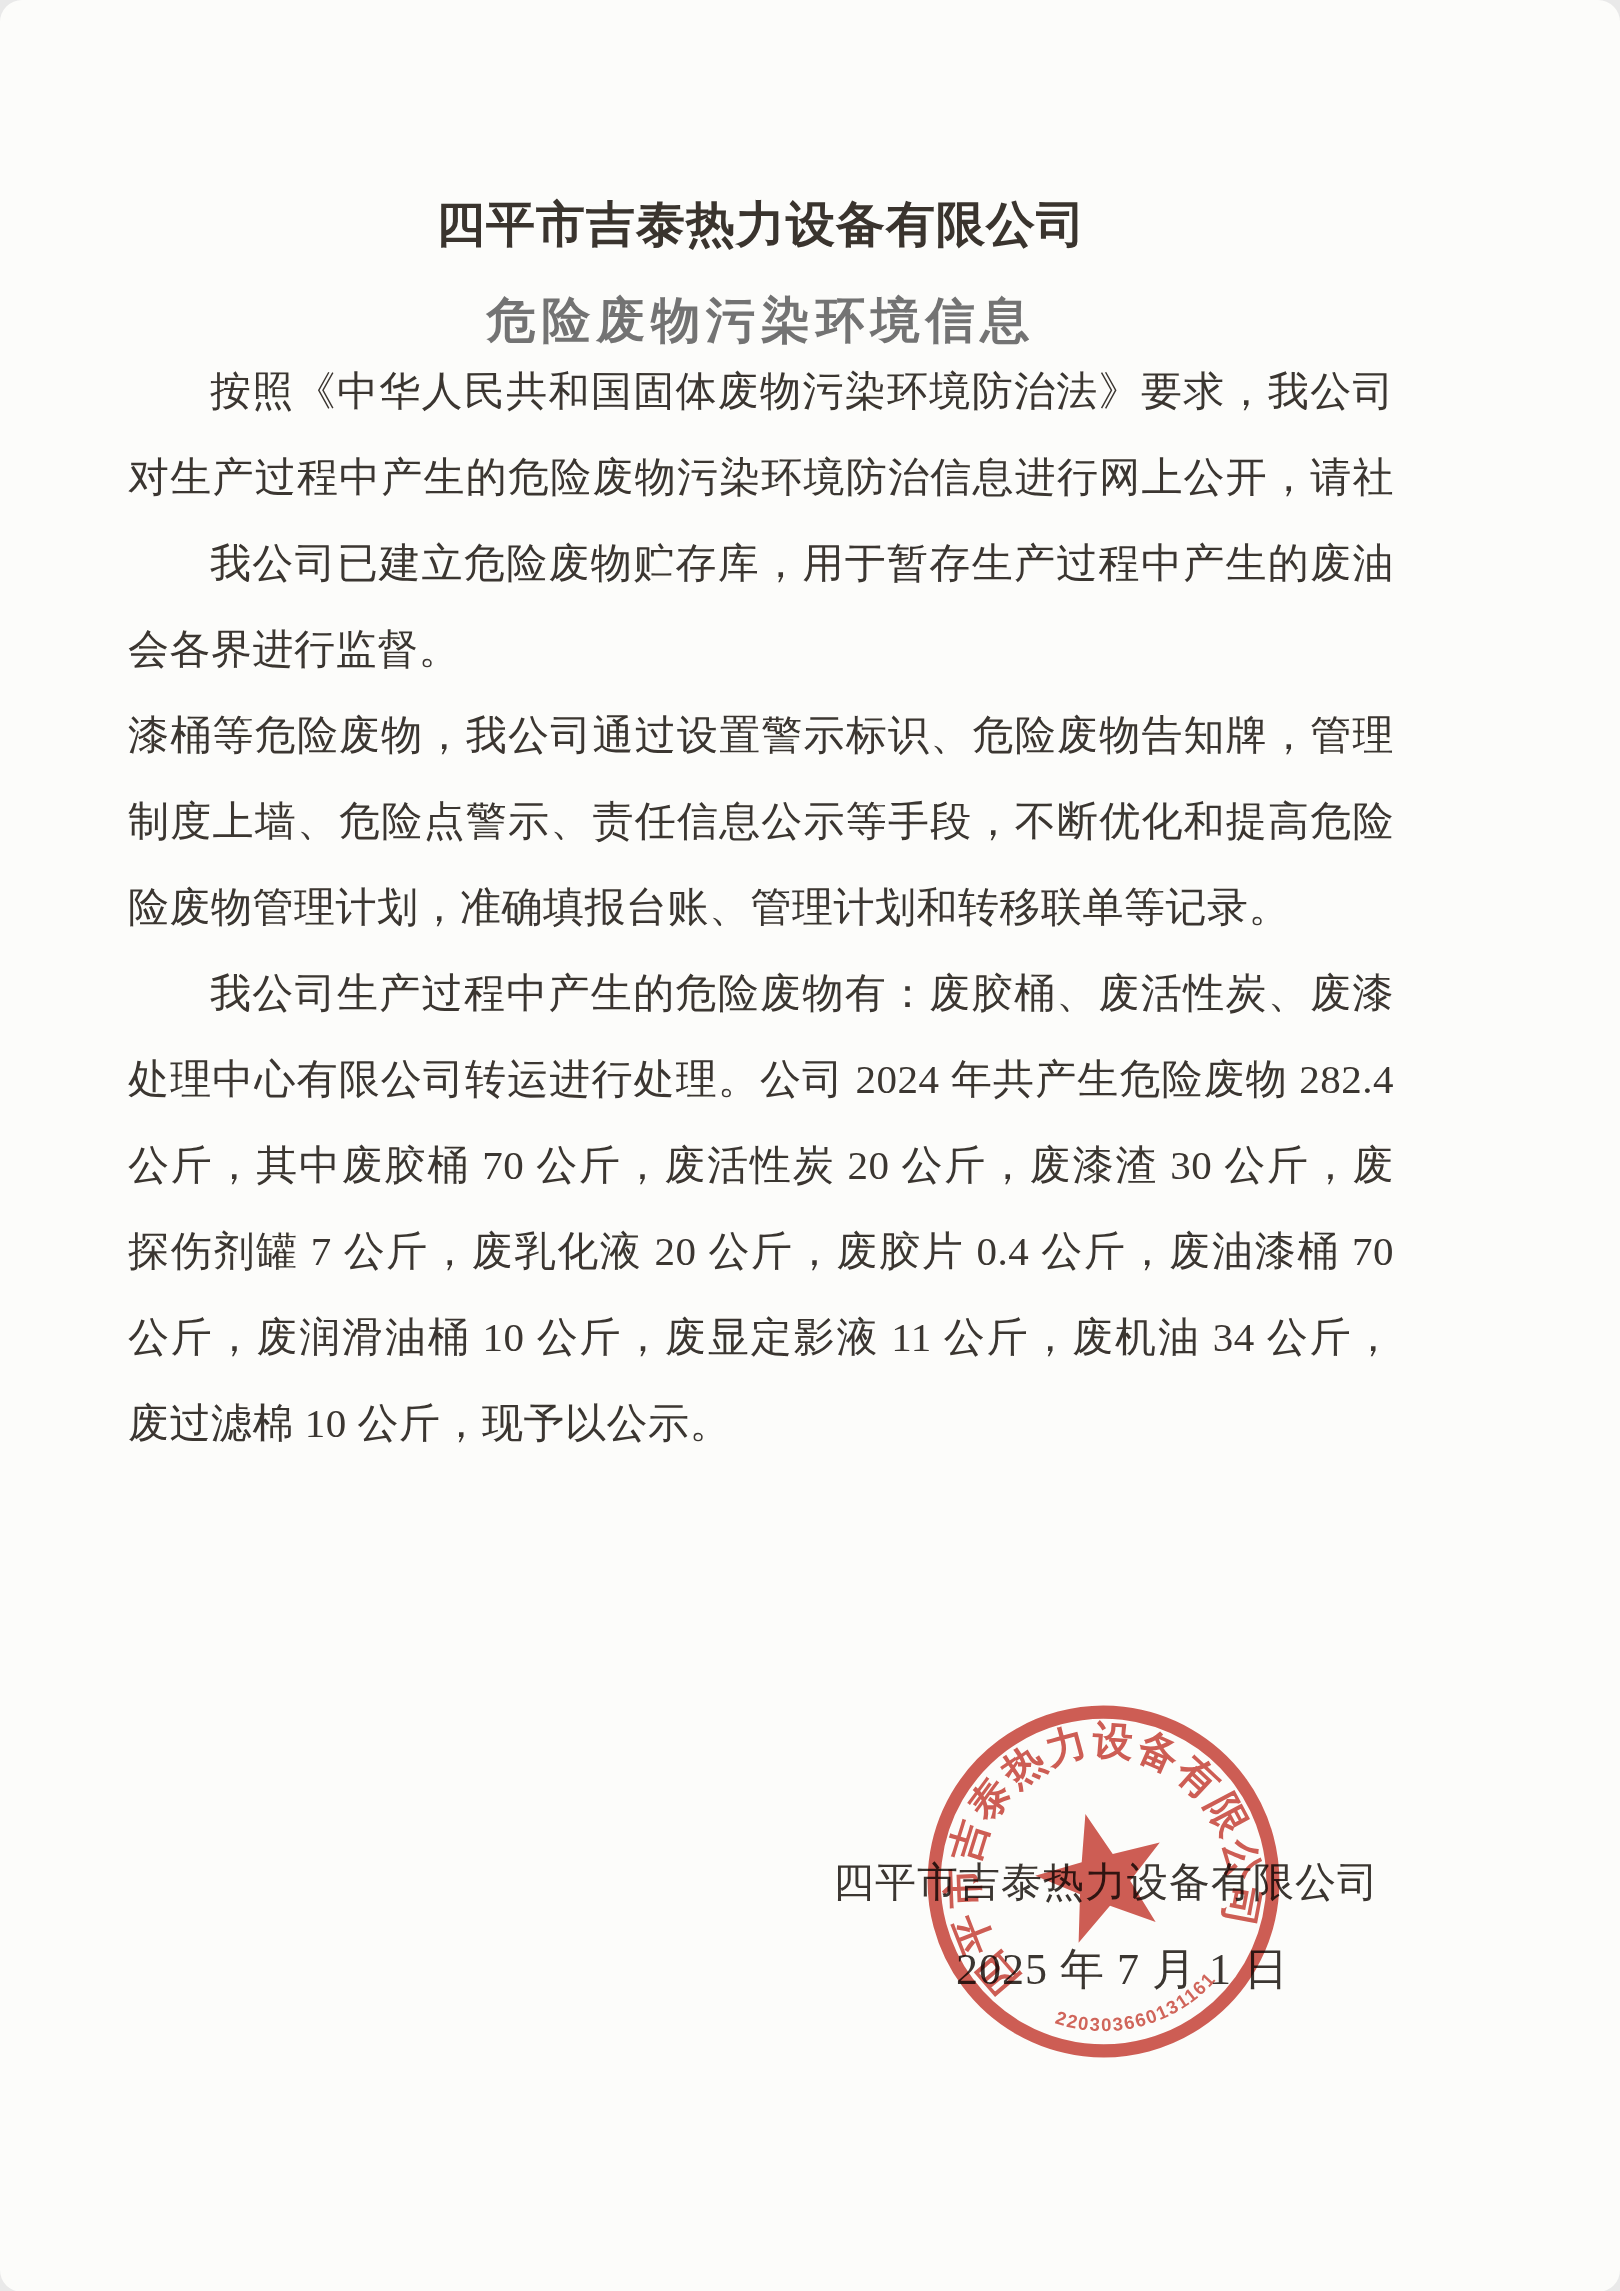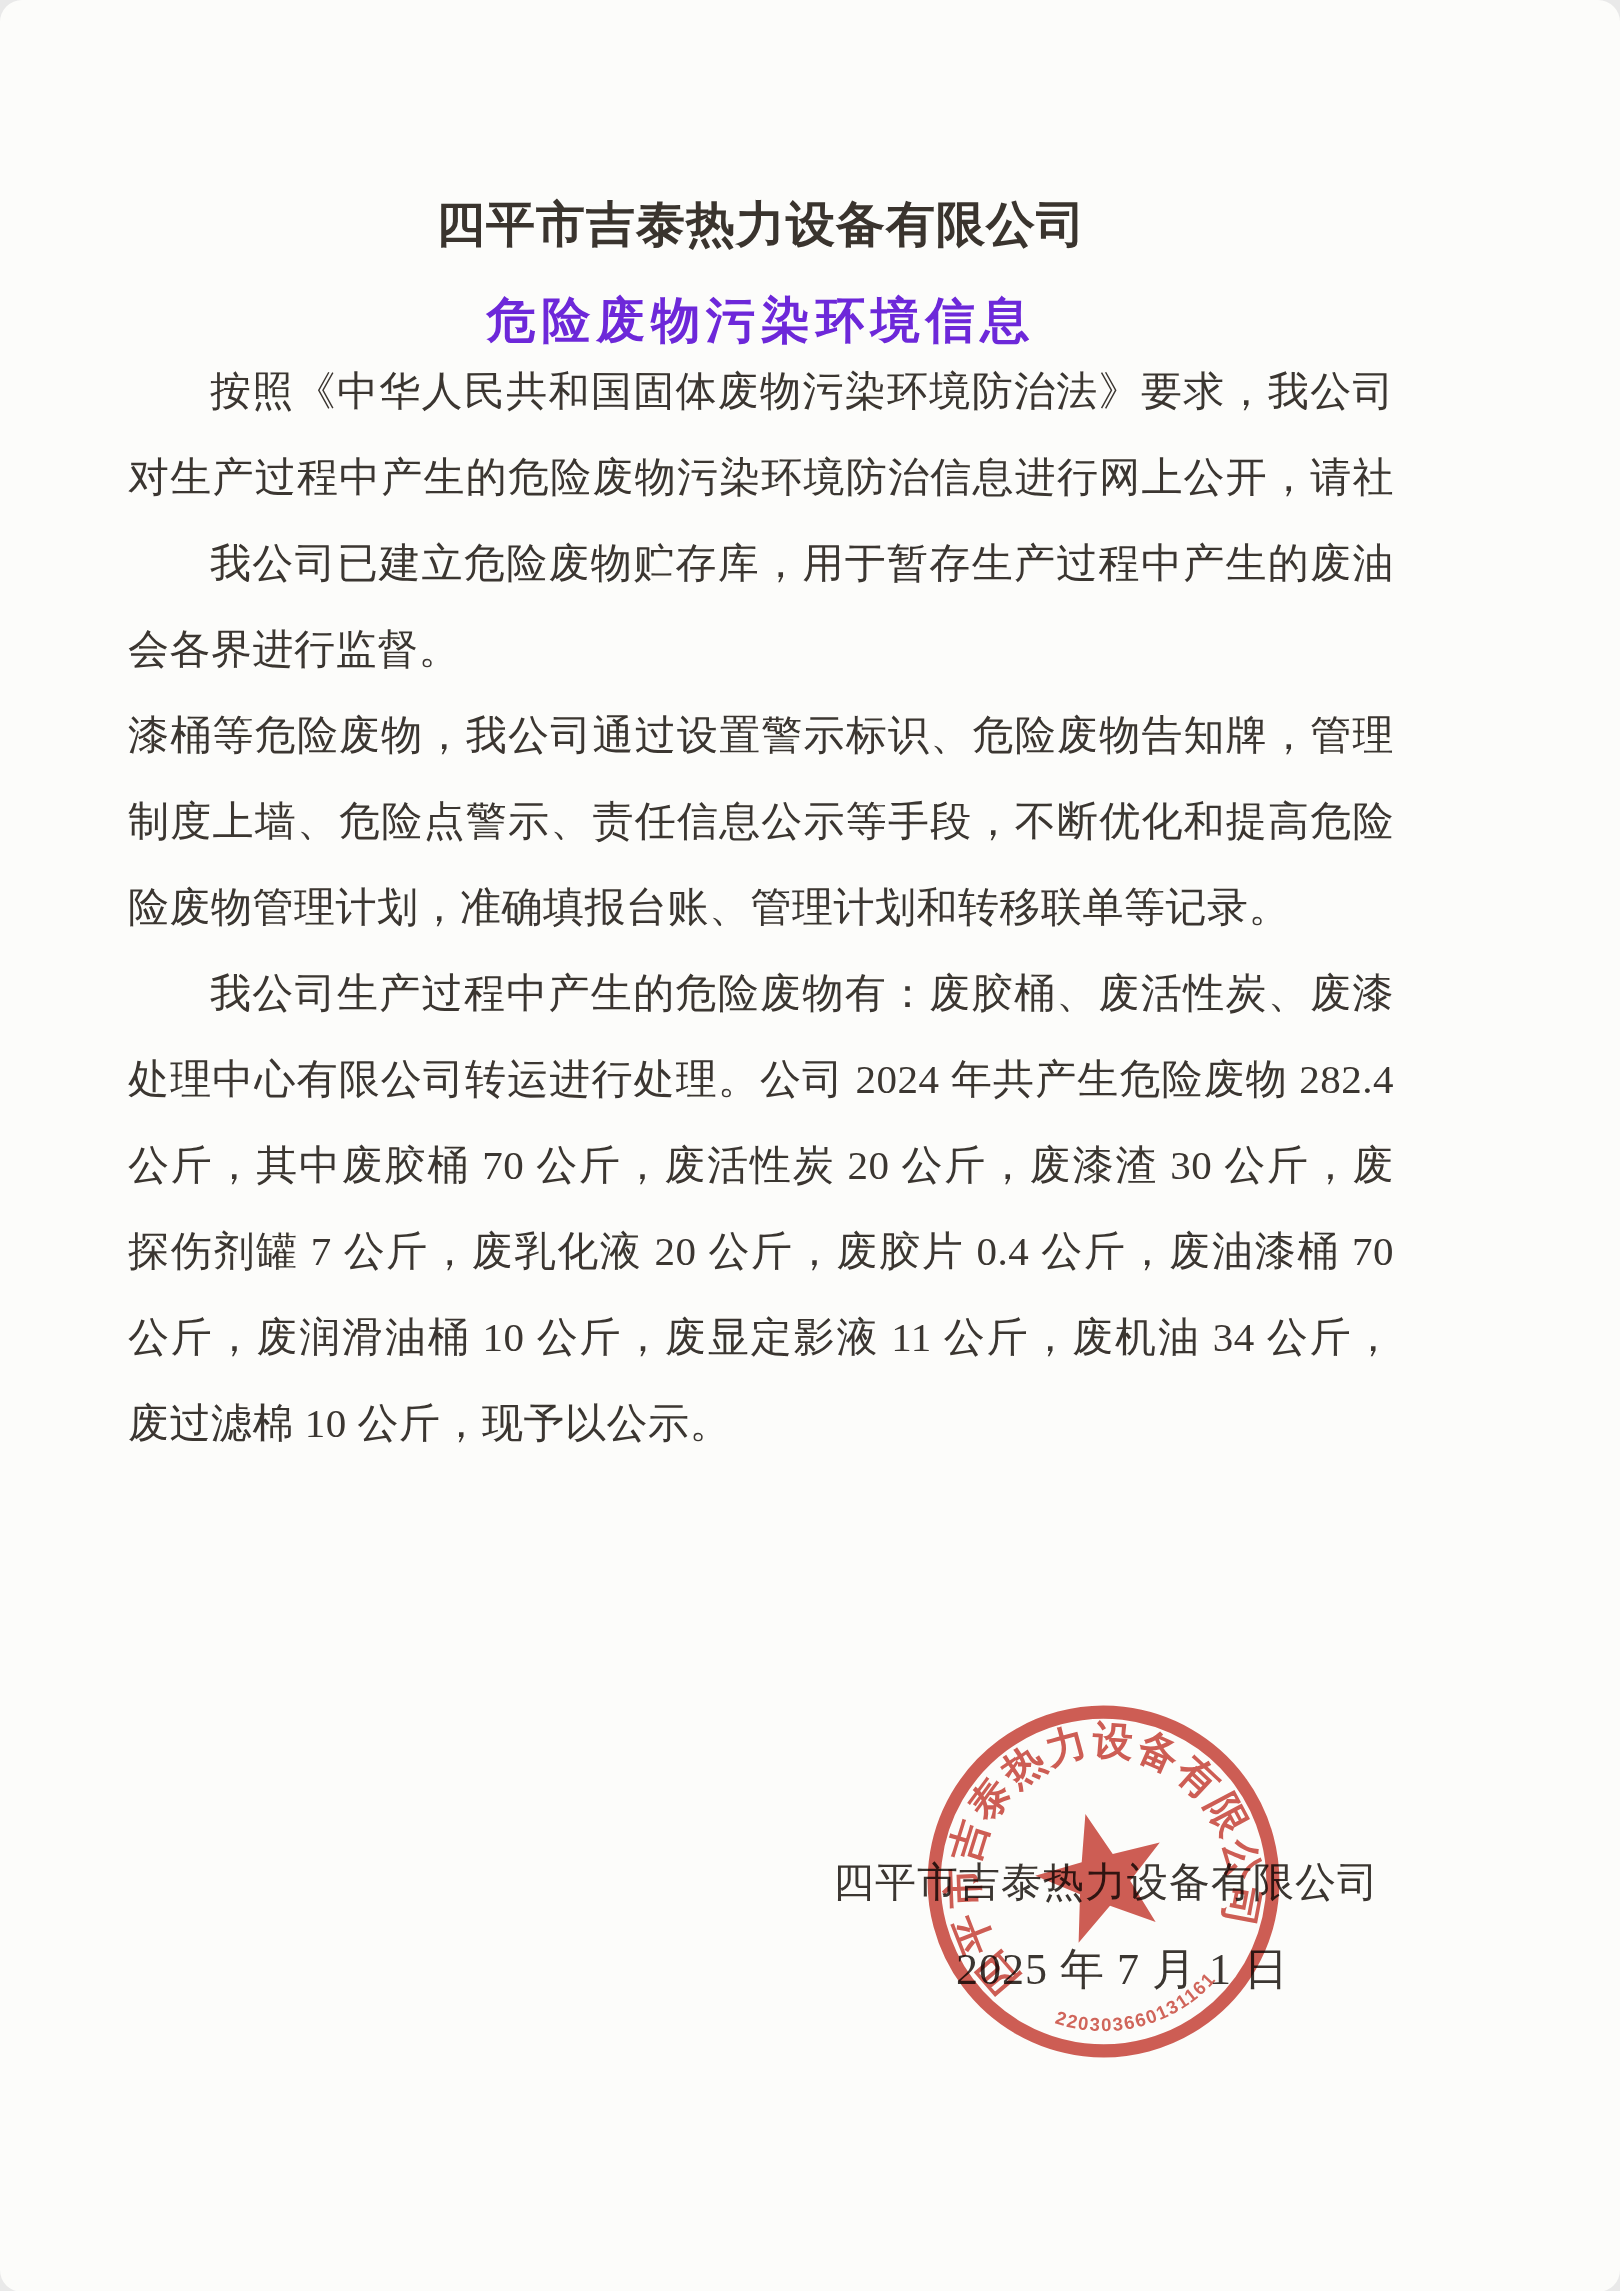"危险废物污染环境信息" .subtitle { color: #6d28d9 -> #737373 }
